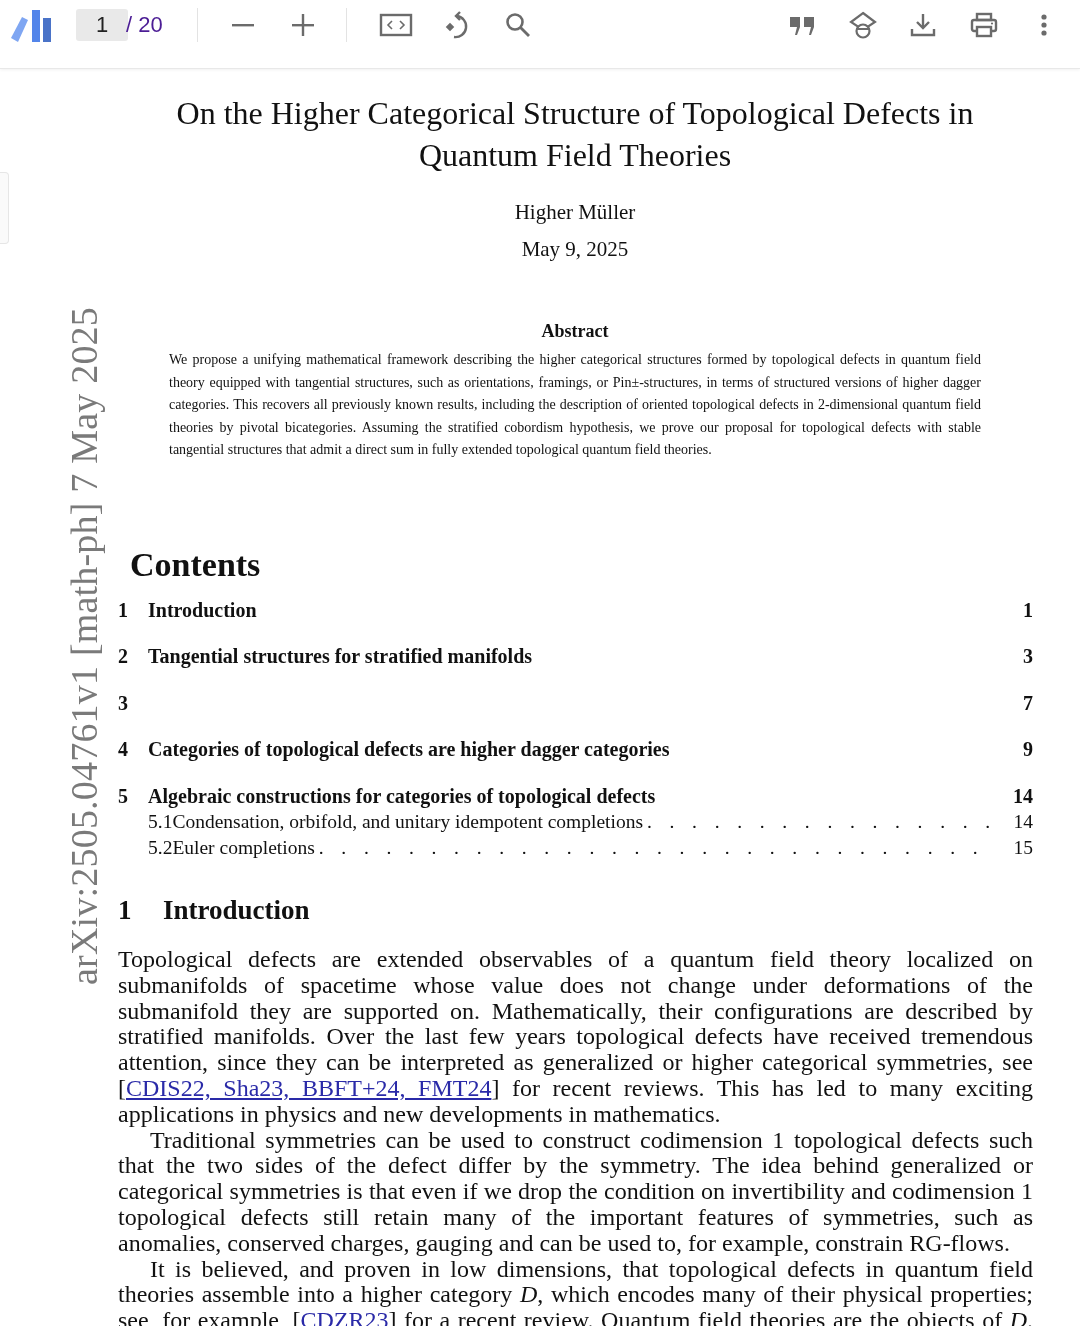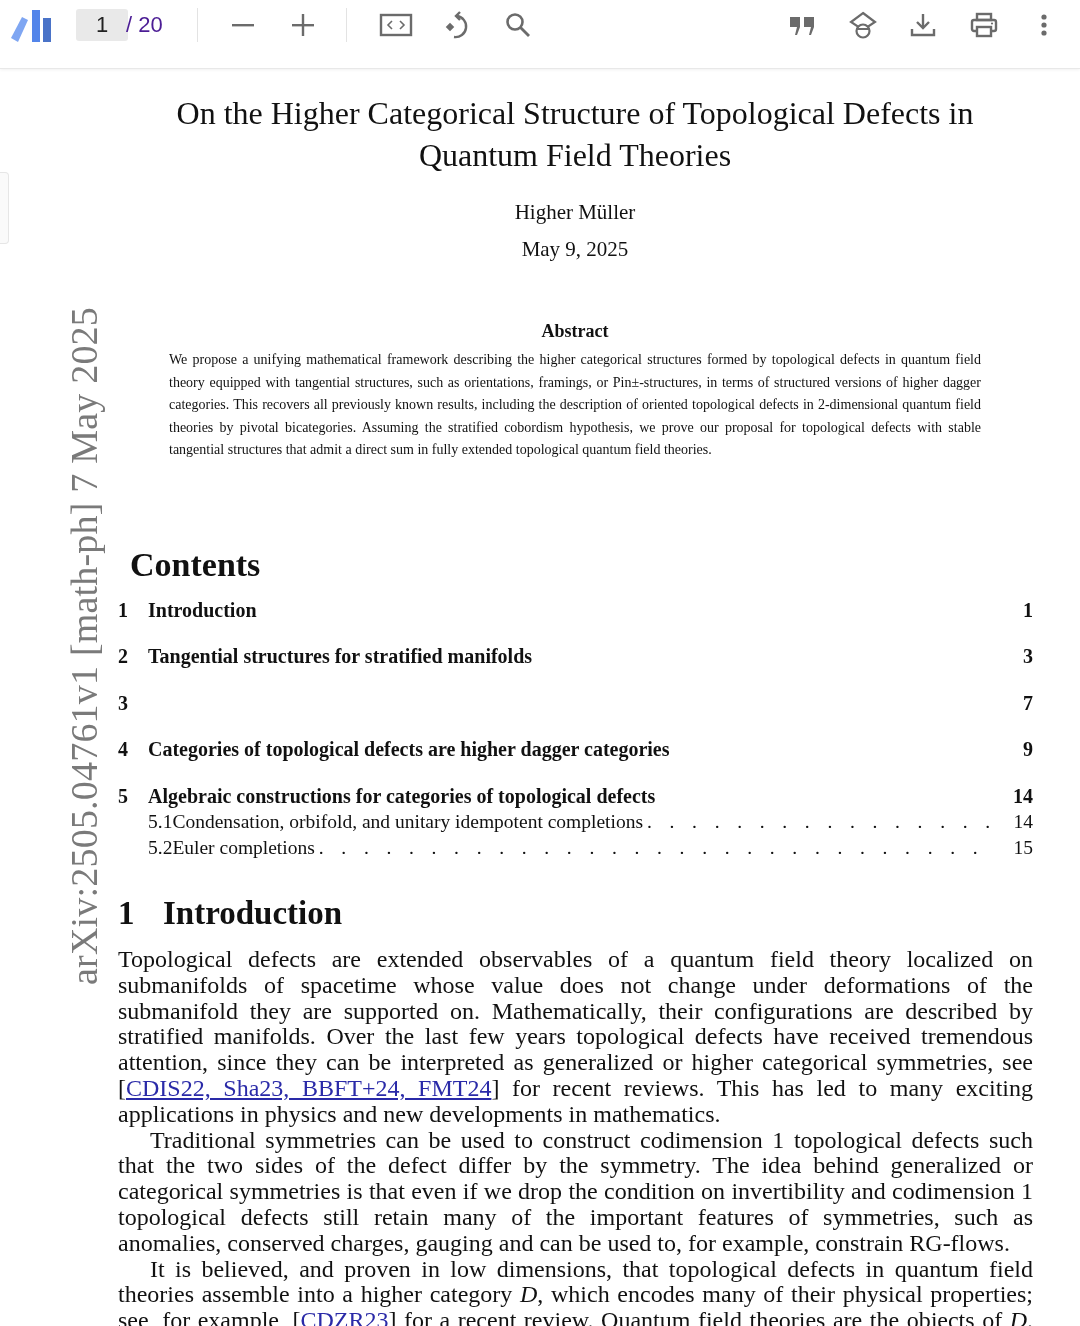"1 Introduction" .section-head { font-size: 33px -> 27px }
